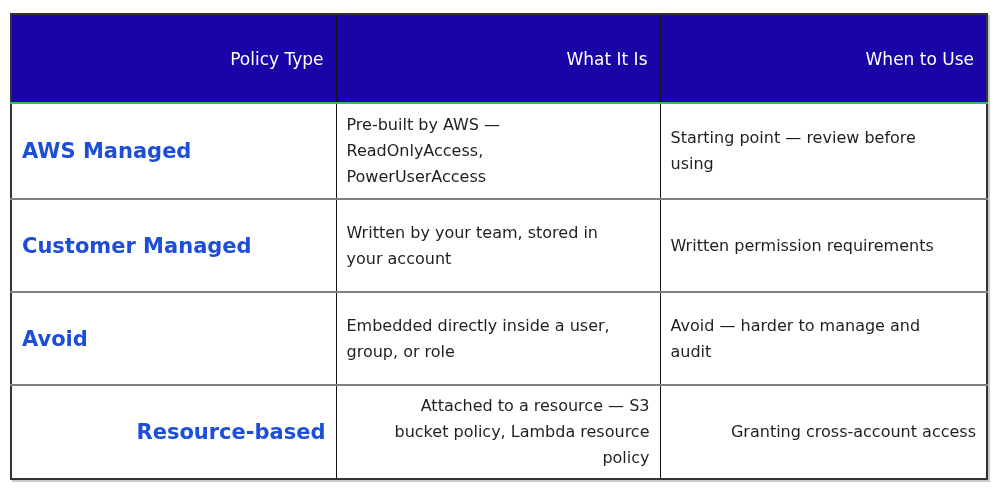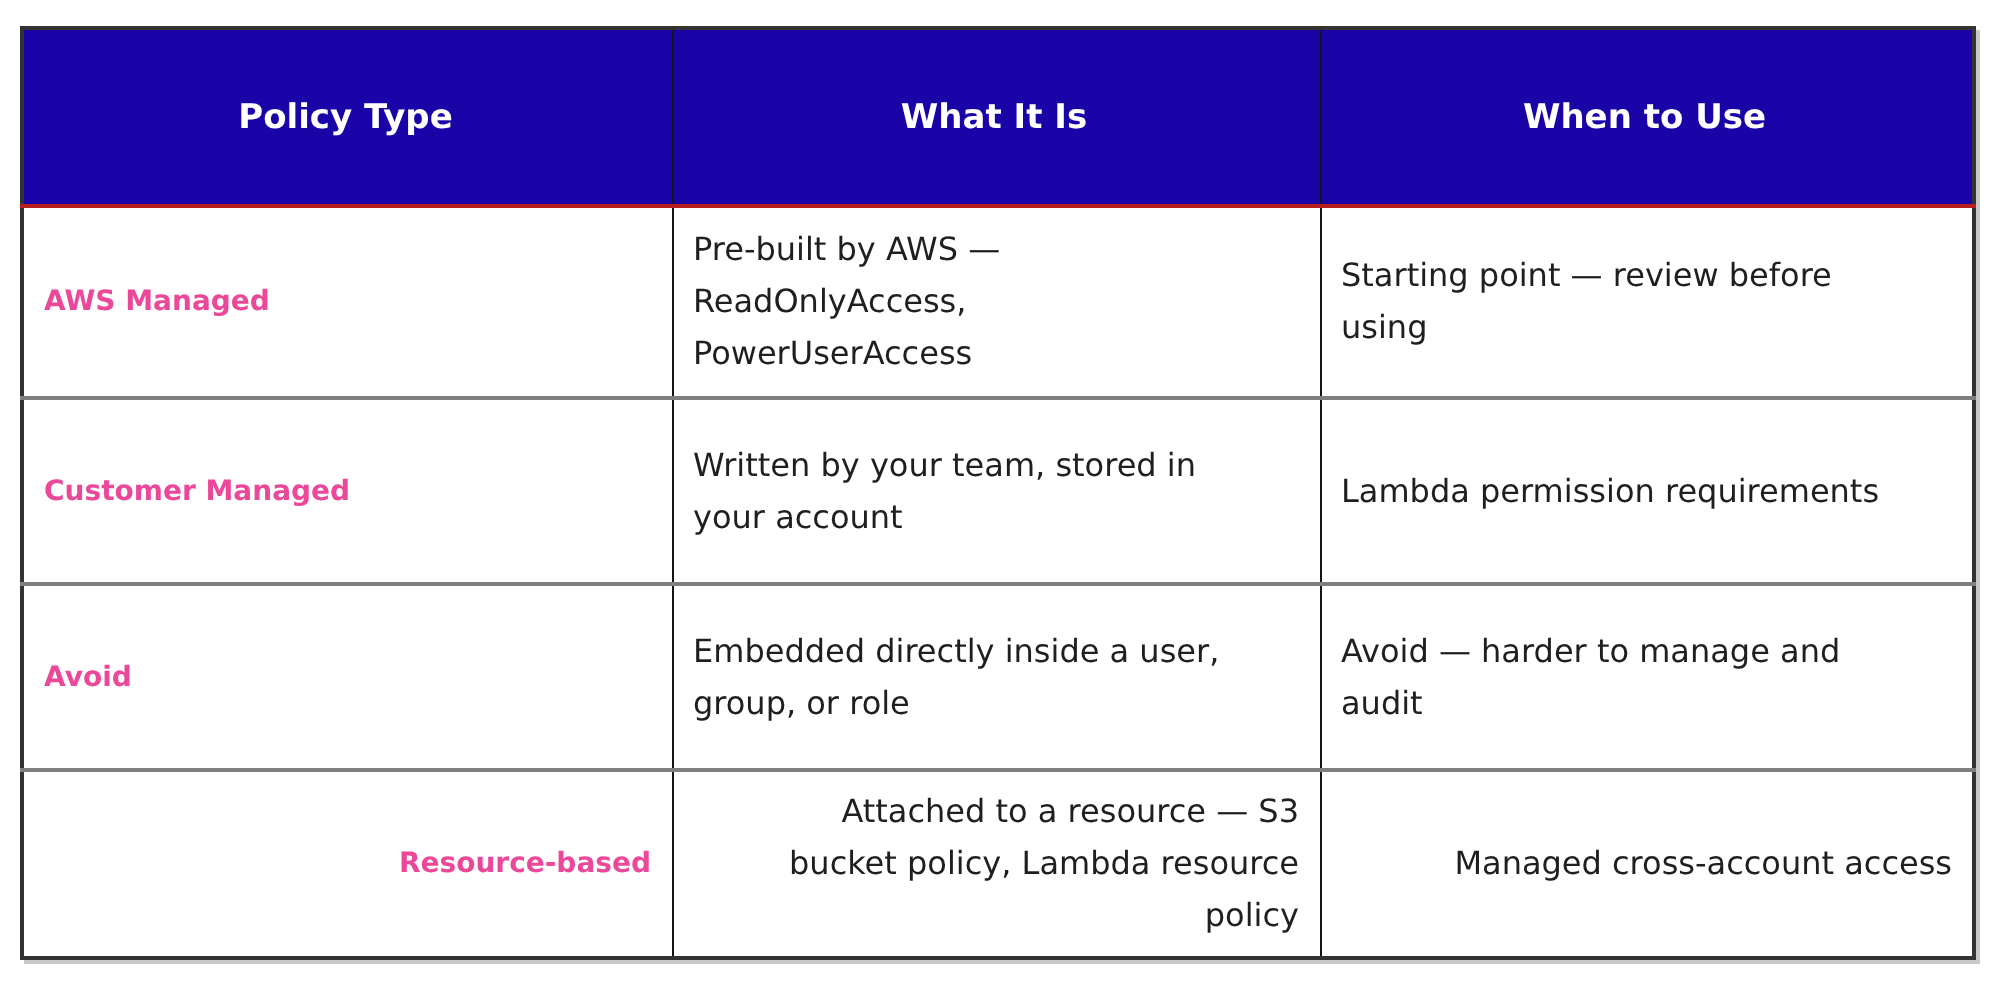"Policy Type" th { border-bottom: 2px solid #b91c1c -> 2px solid #22c55e; font-weight: bold -> normal; text-align: center -> right }
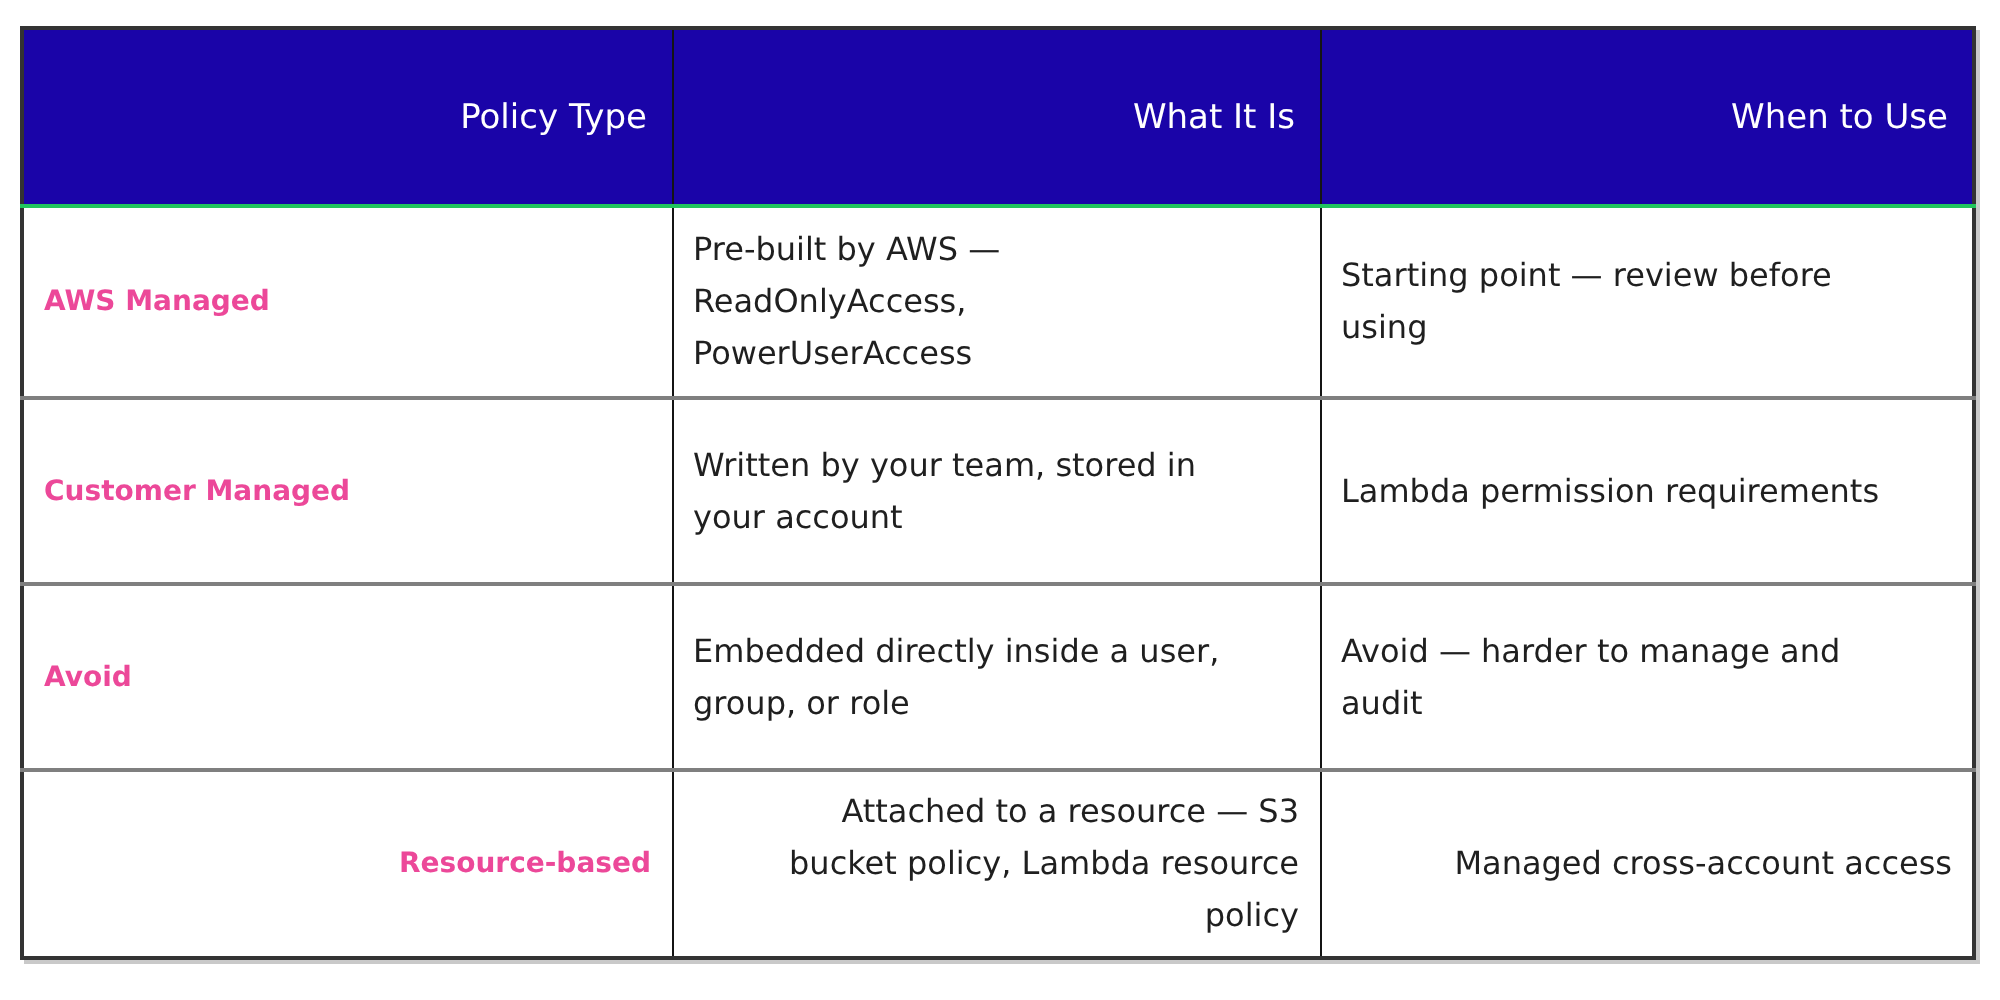"AWS Managed" td.col-policy { color: #ec4899 -> #1d4ed8; font-size: 14px -> 21px }
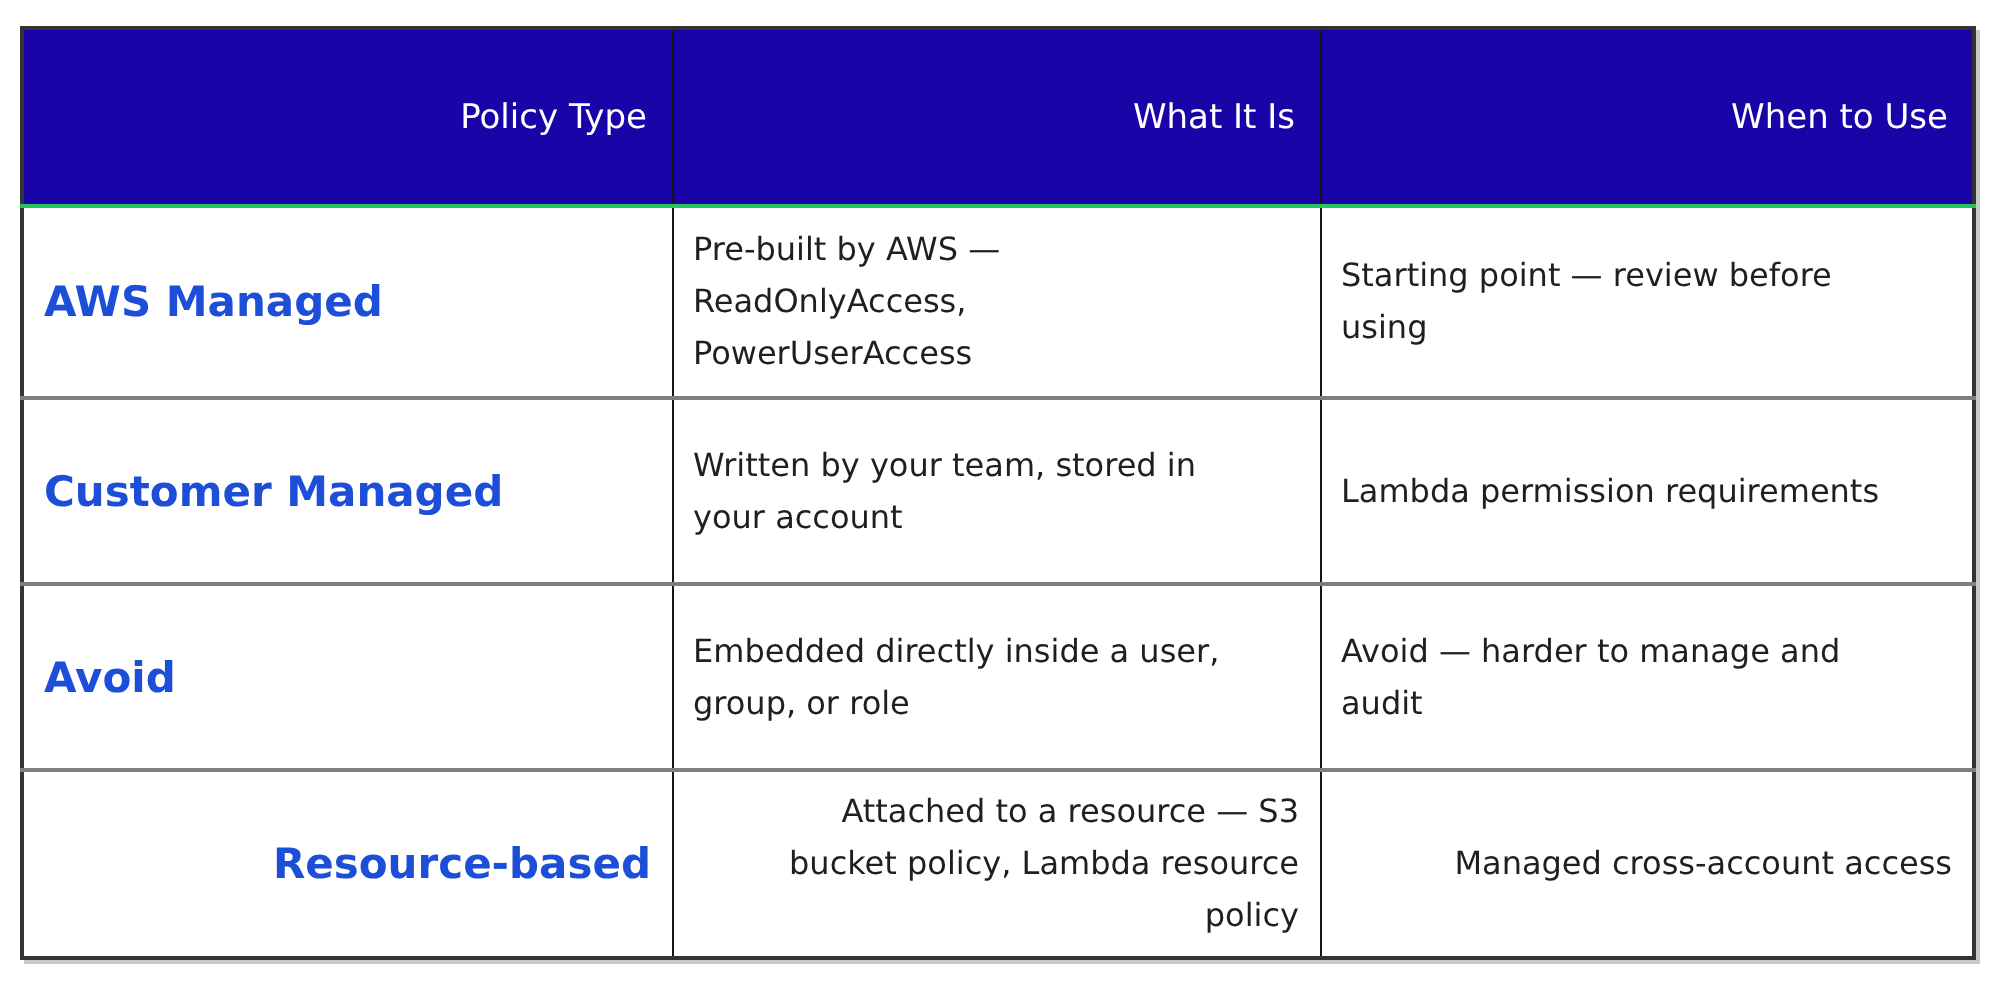"Lambda permission requirements" td { text: Lambda -> Written }
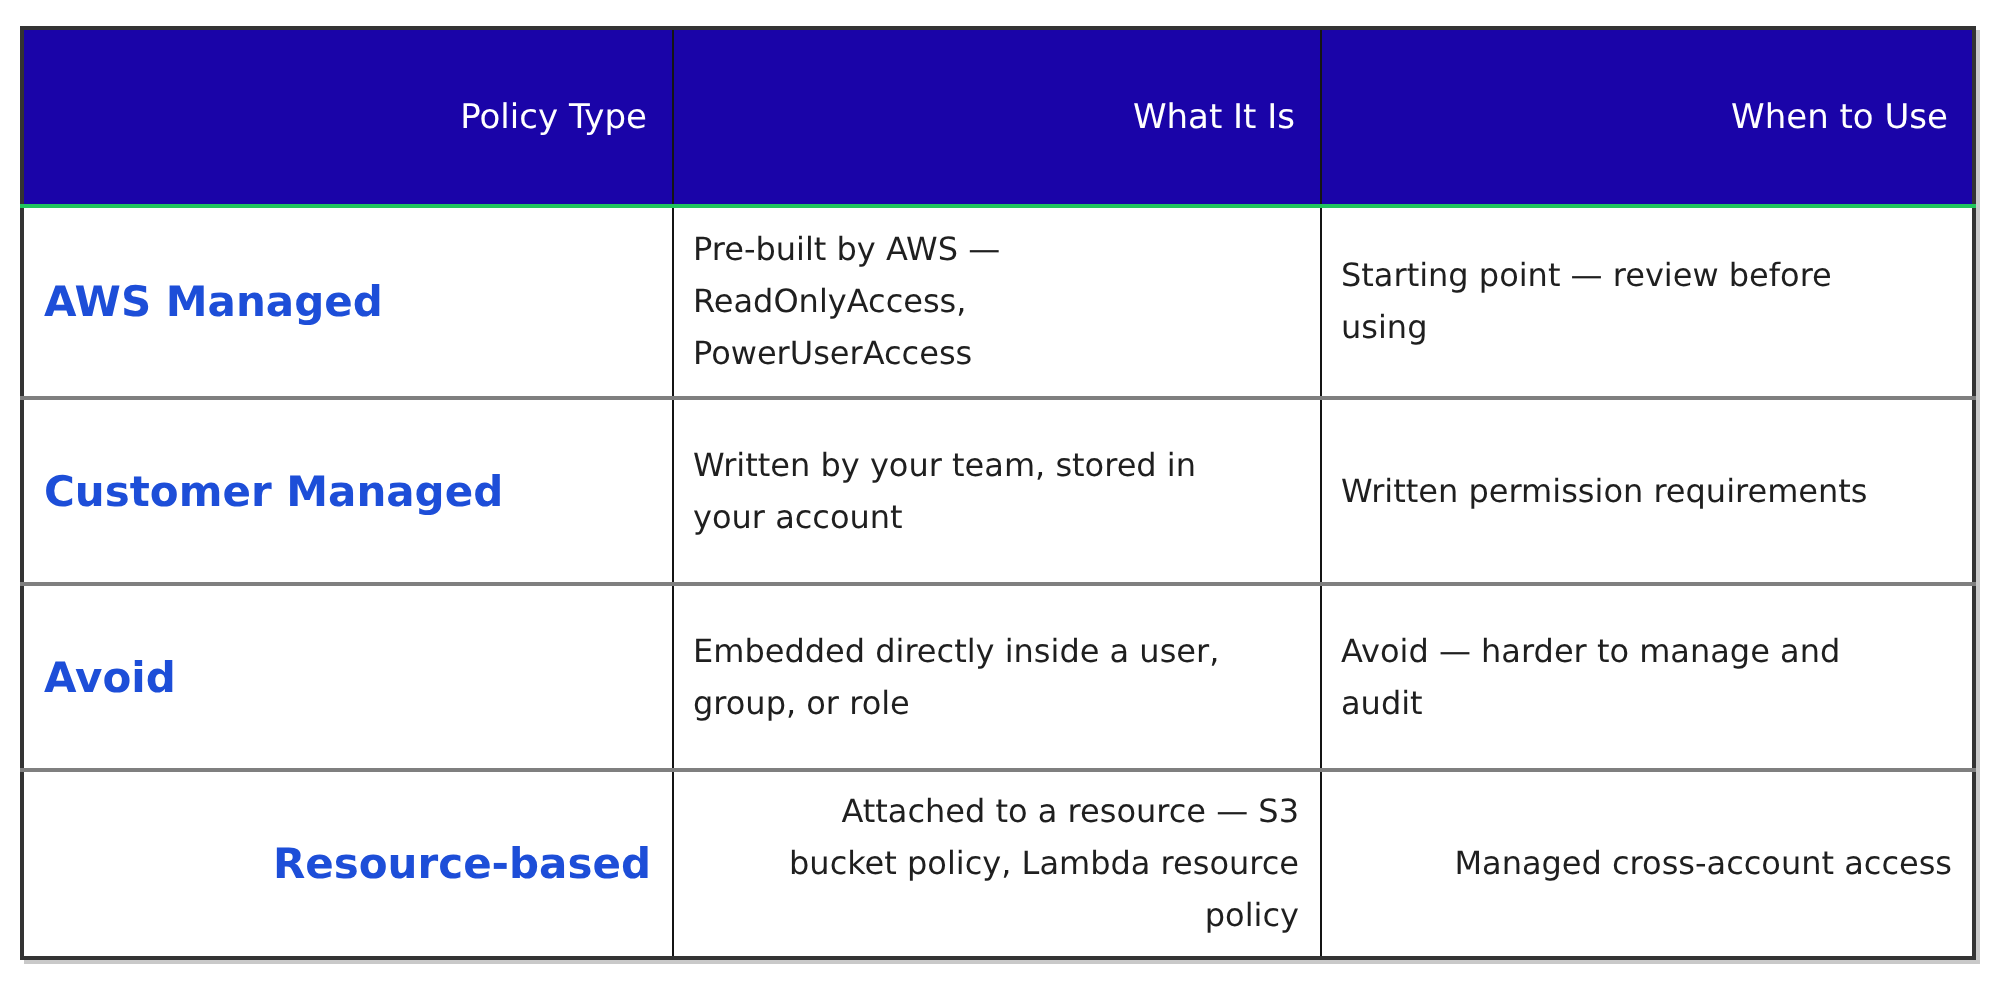"Managed cross-account access" td { text: Managed -> Granting }
